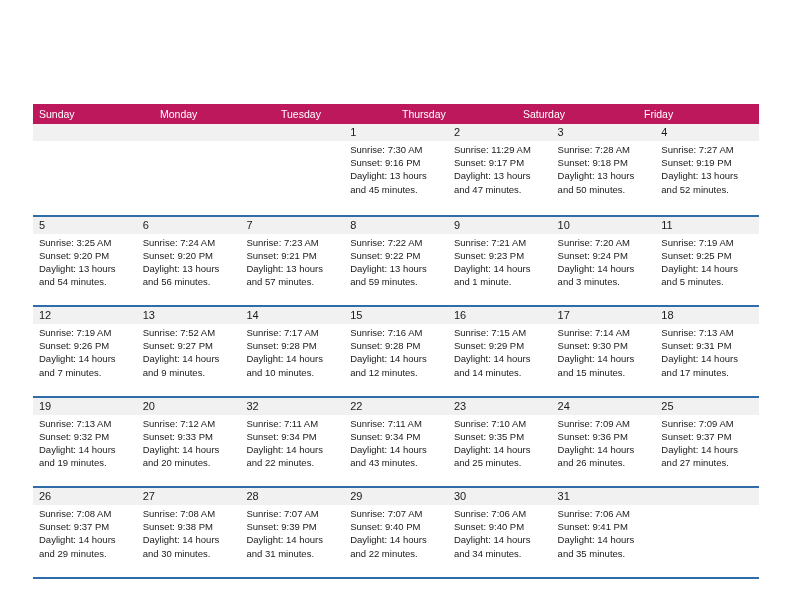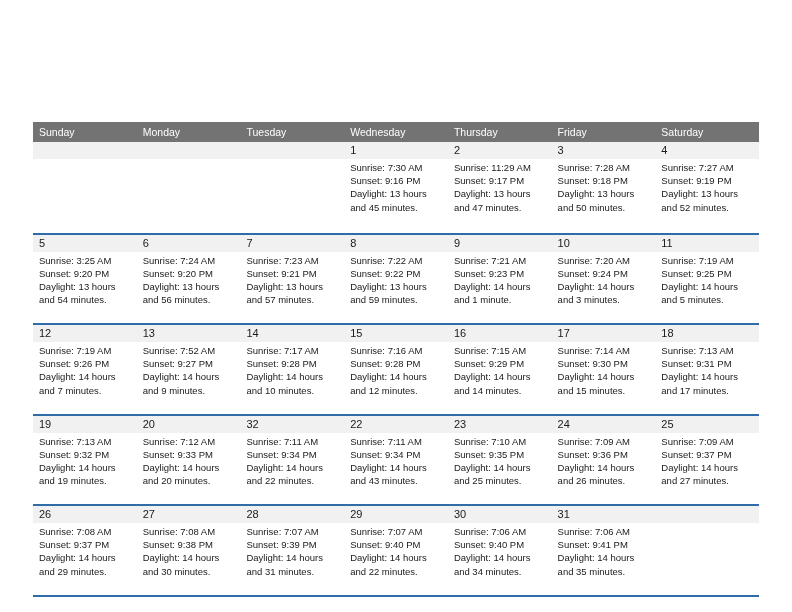"Sunday" .dow-row { background: #737373 -> #be185d; margin-top: 18px -> none }
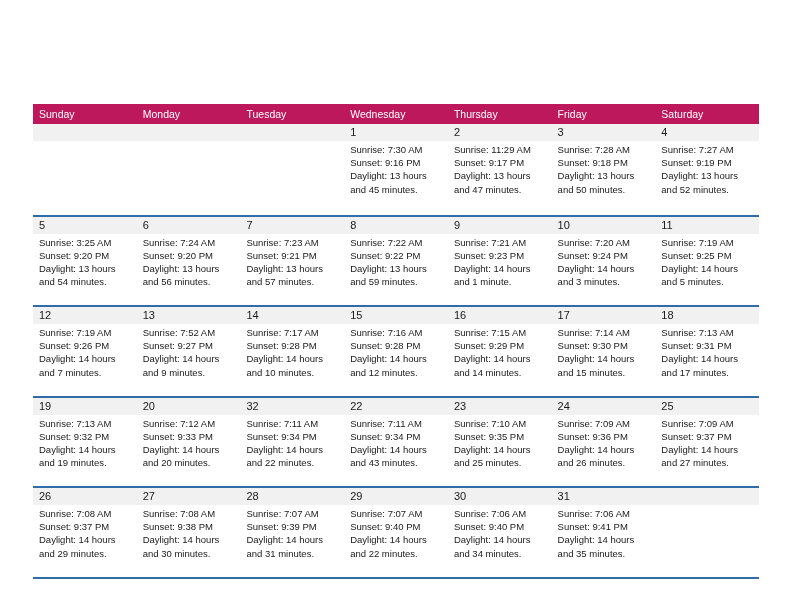"Wednesday" div.dow { html: <div>Wednesday</div> -> none }
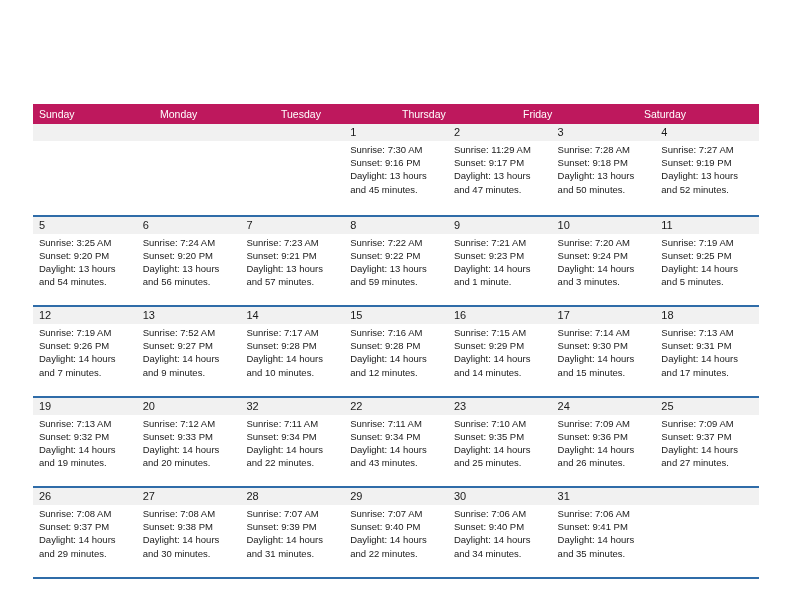"Friday" div.dow { order: before "Saturday" -> after "Saturday" }
